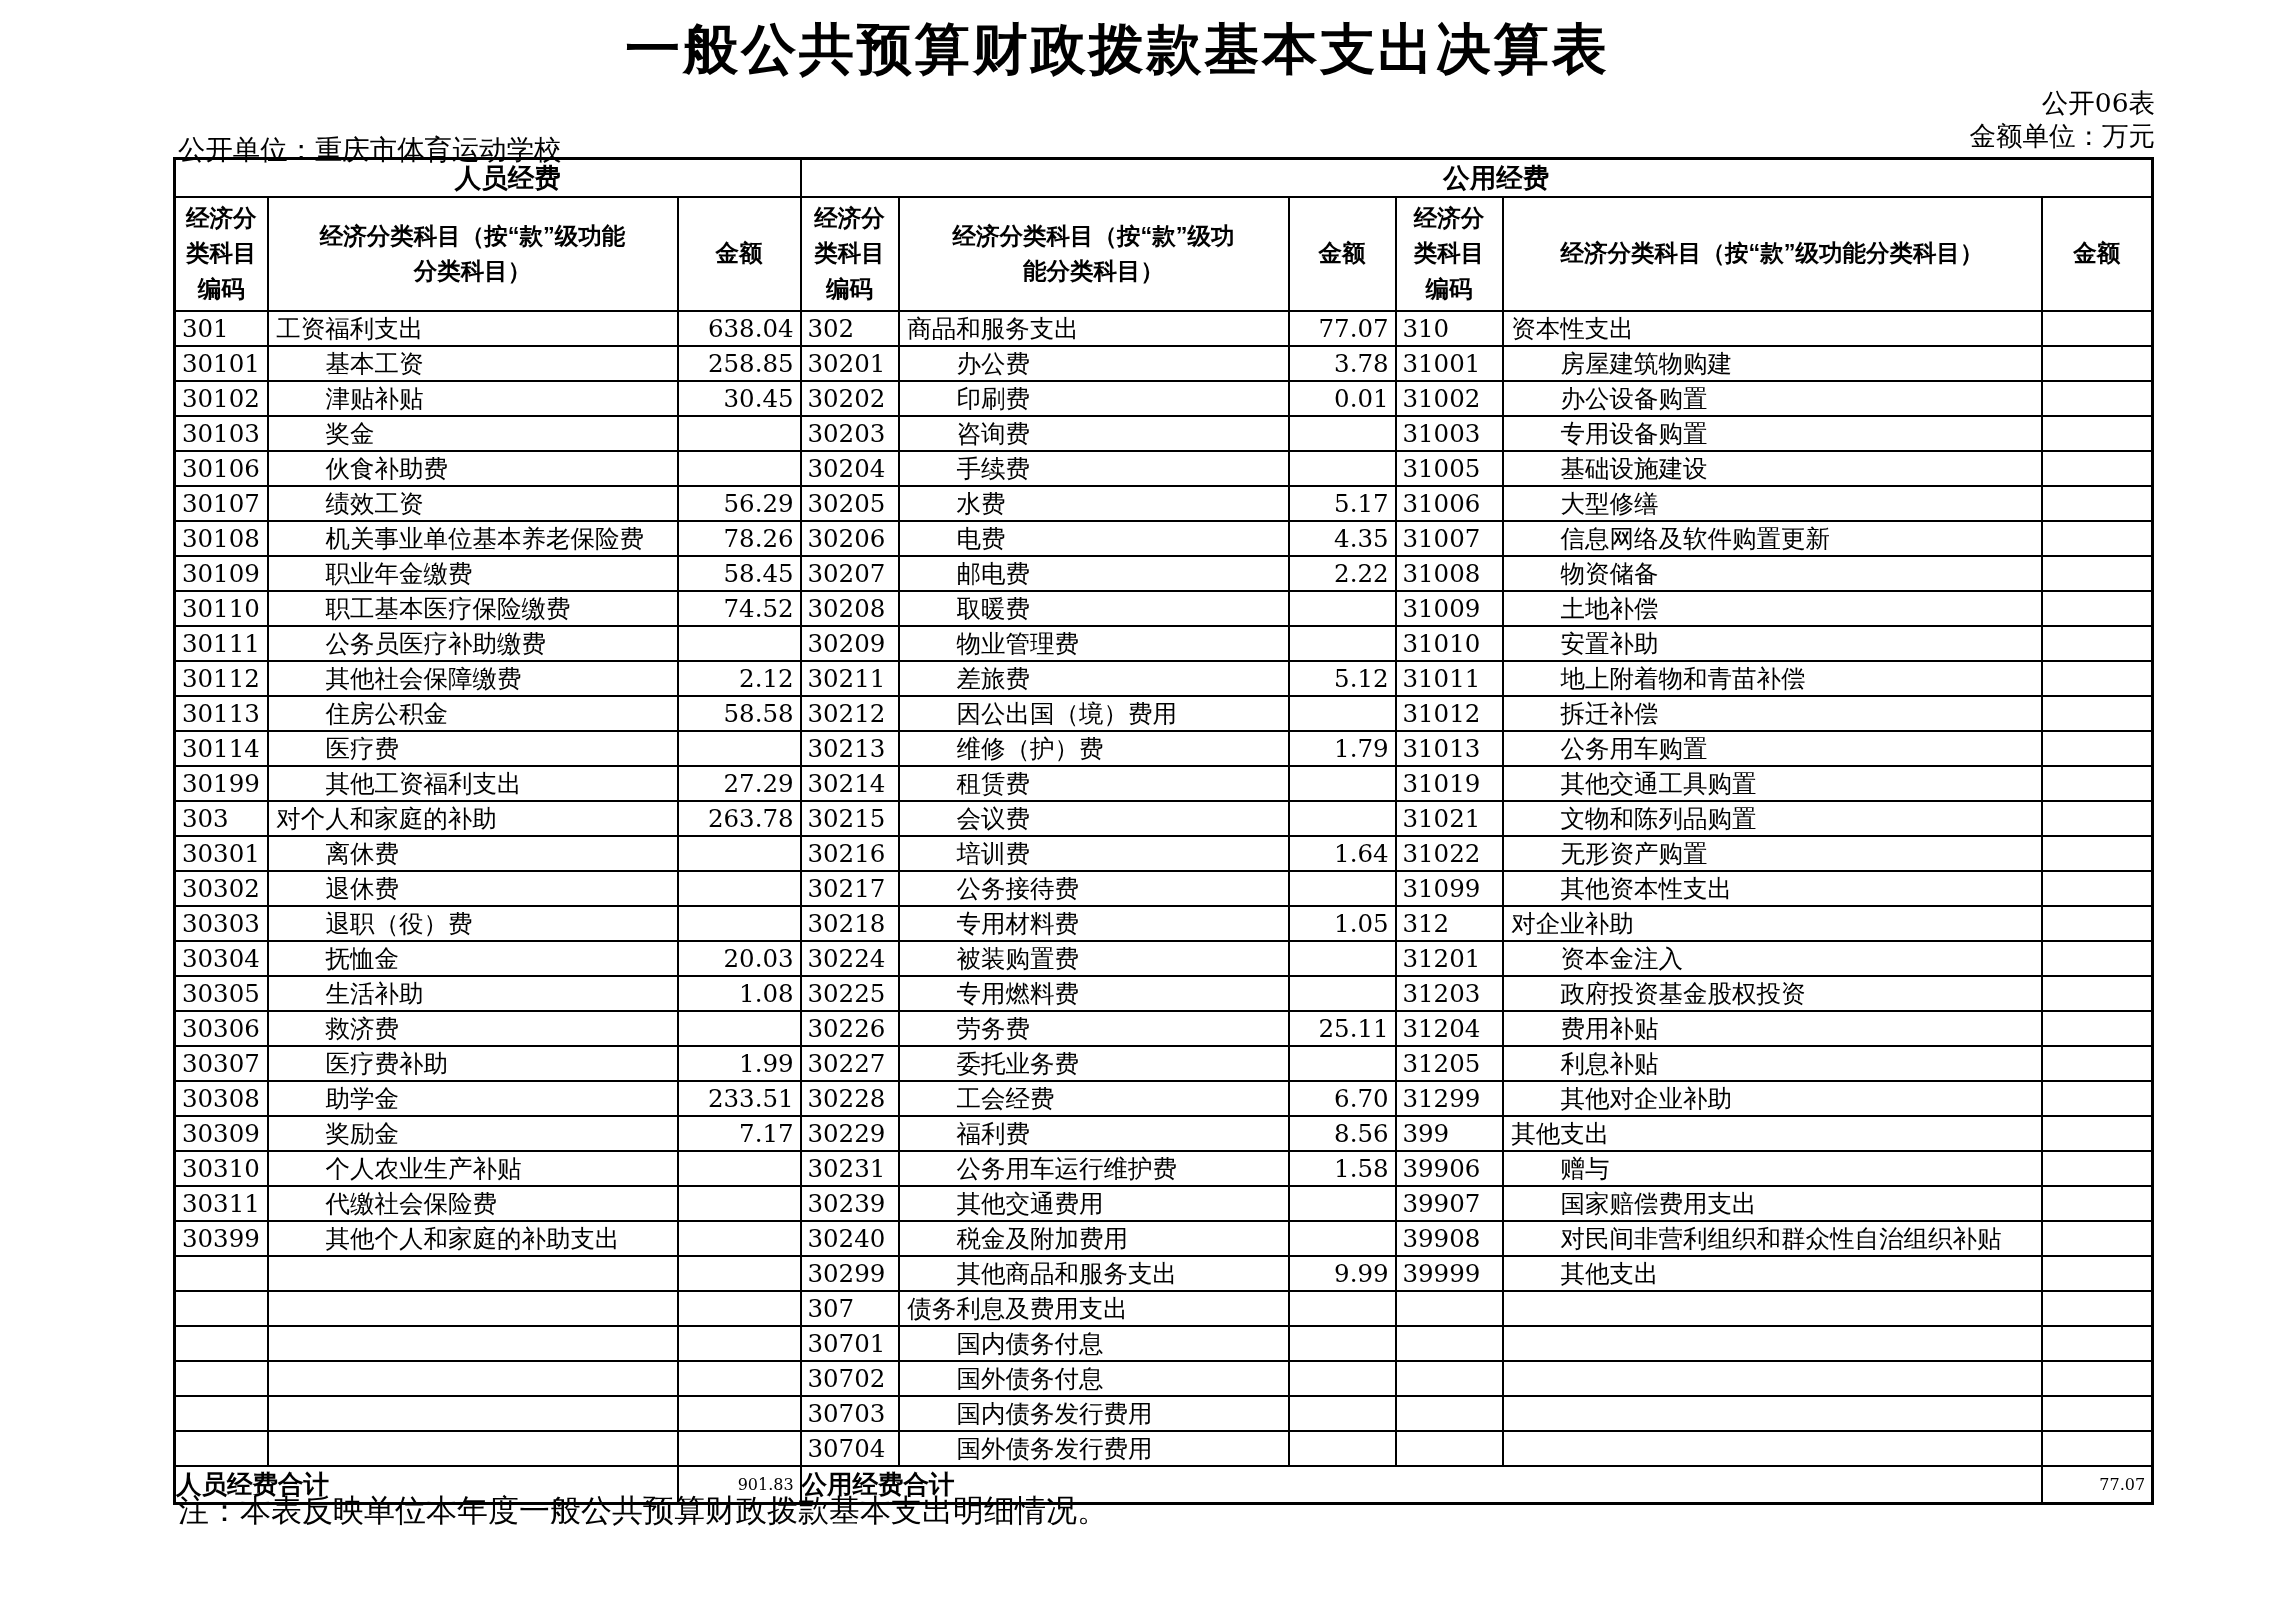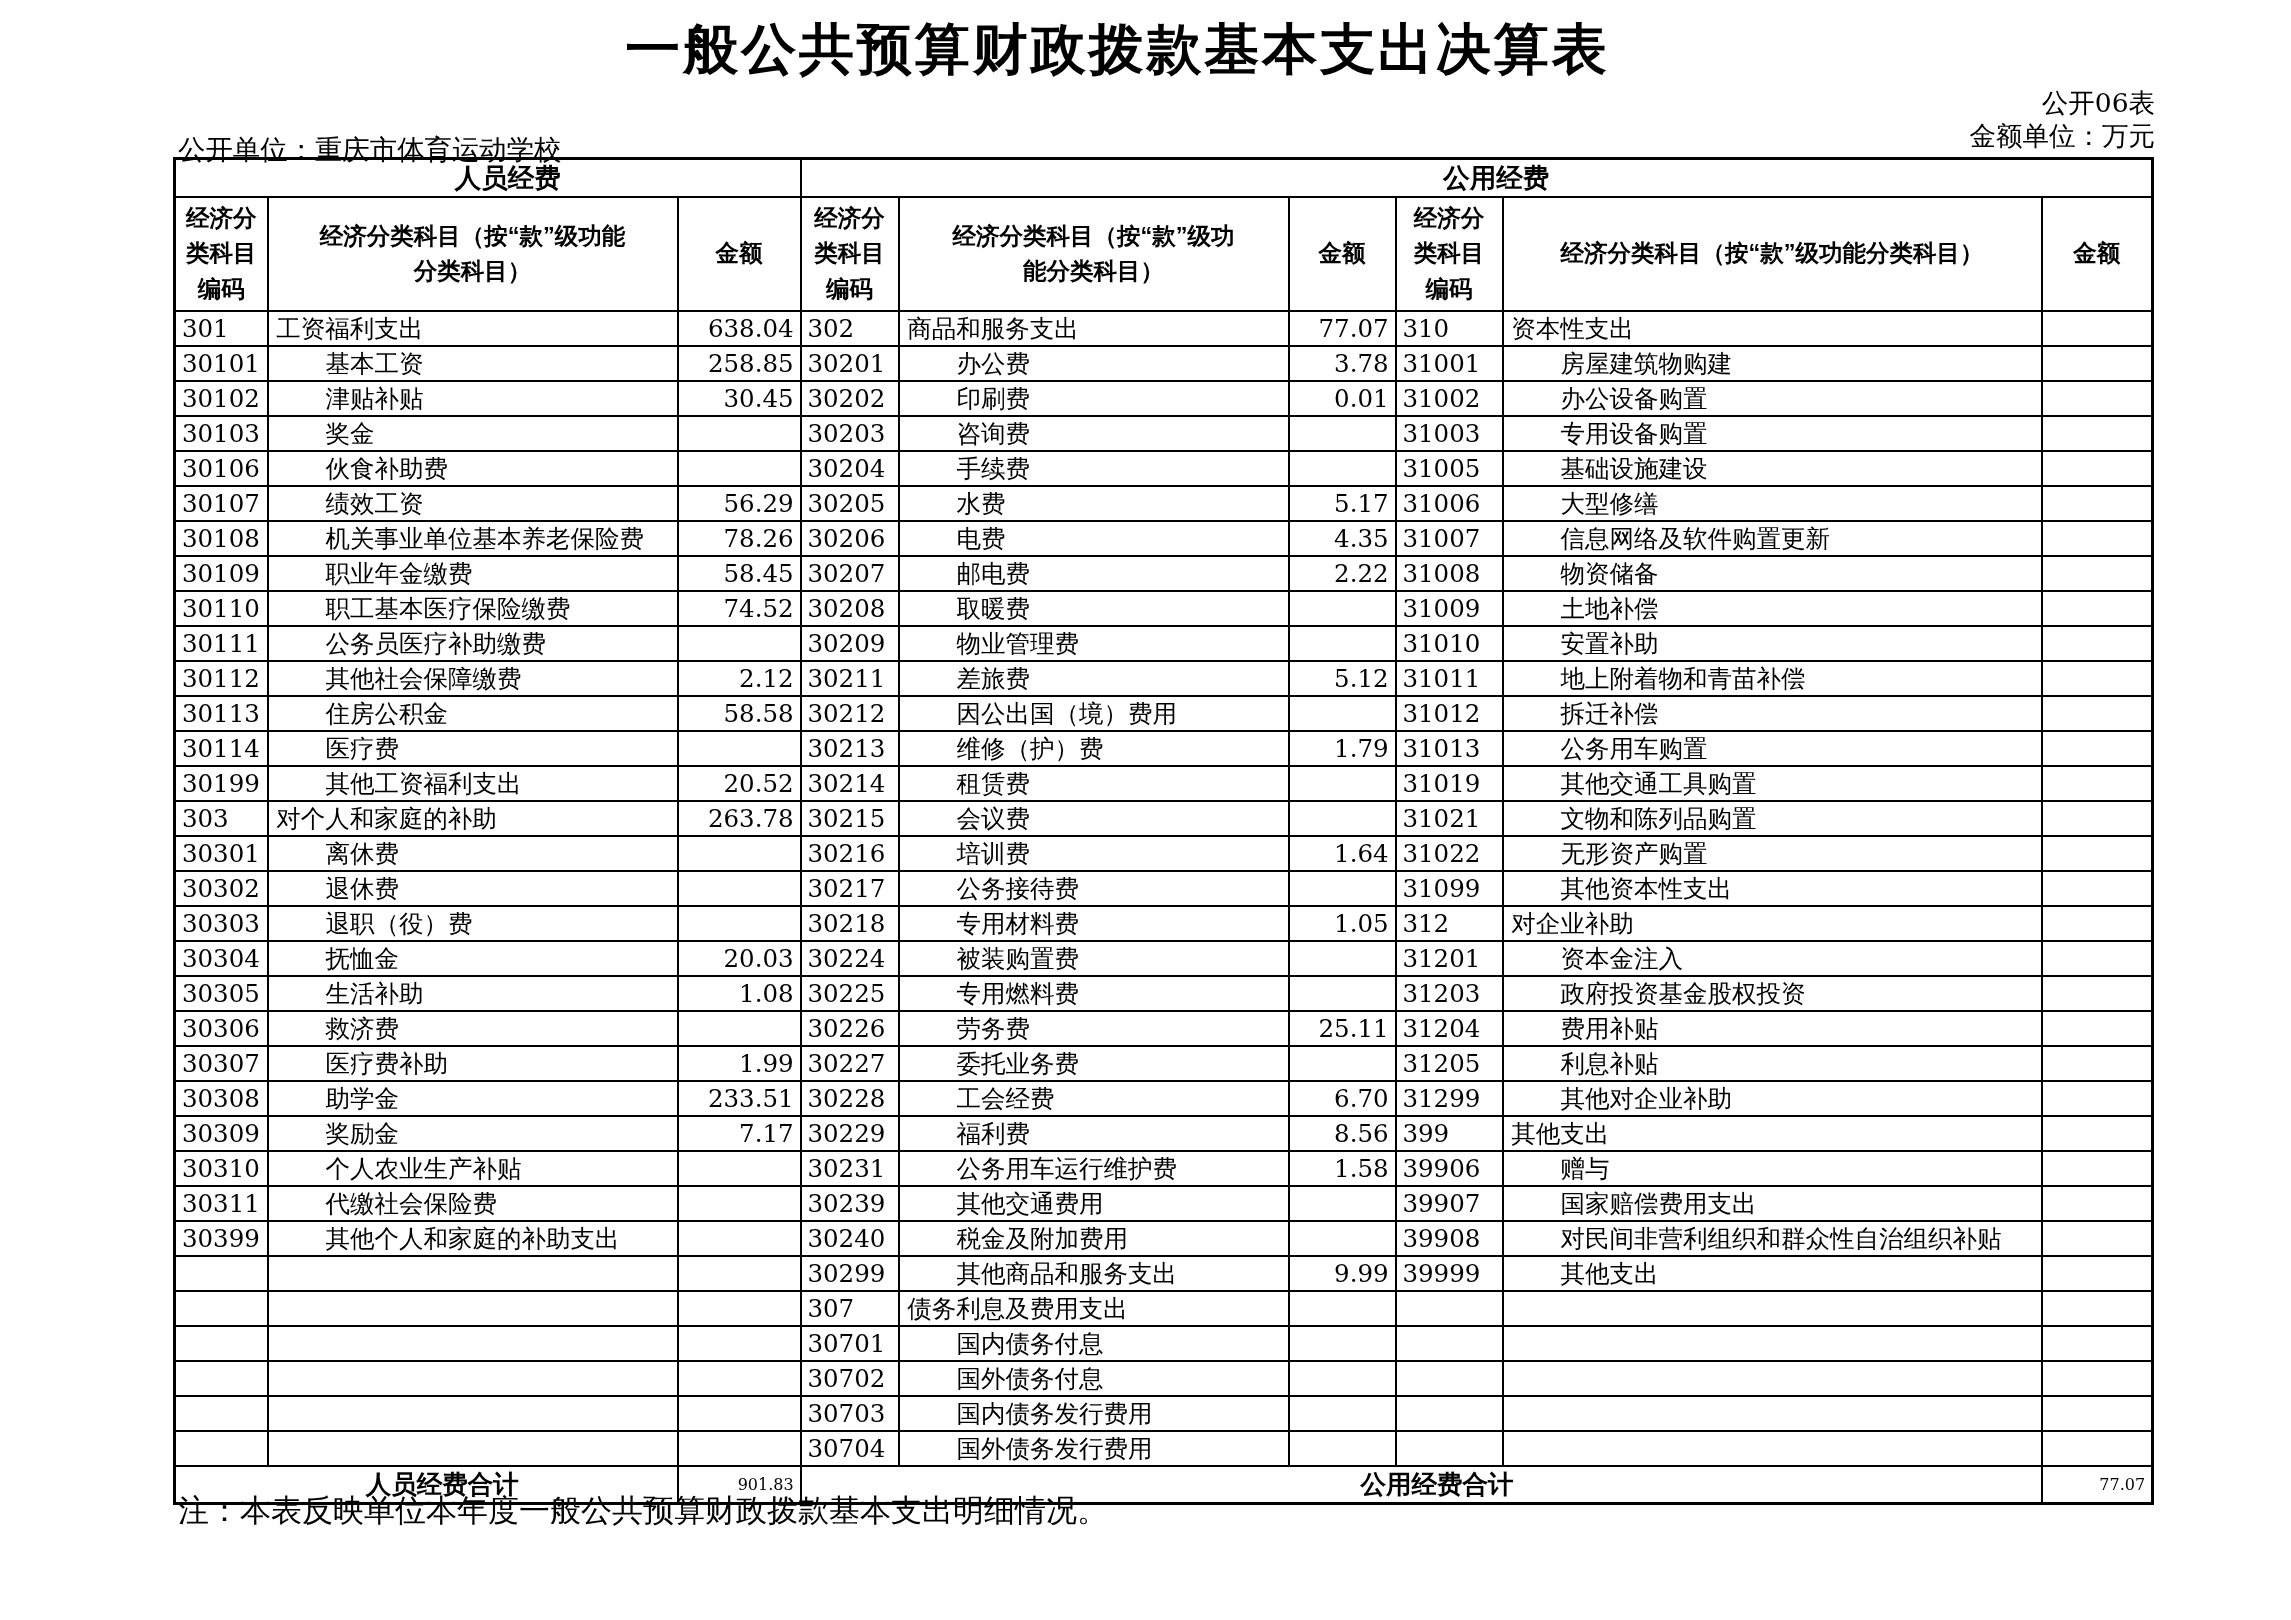"20.52" td.amount { text: 20.52 -> 27.29 }
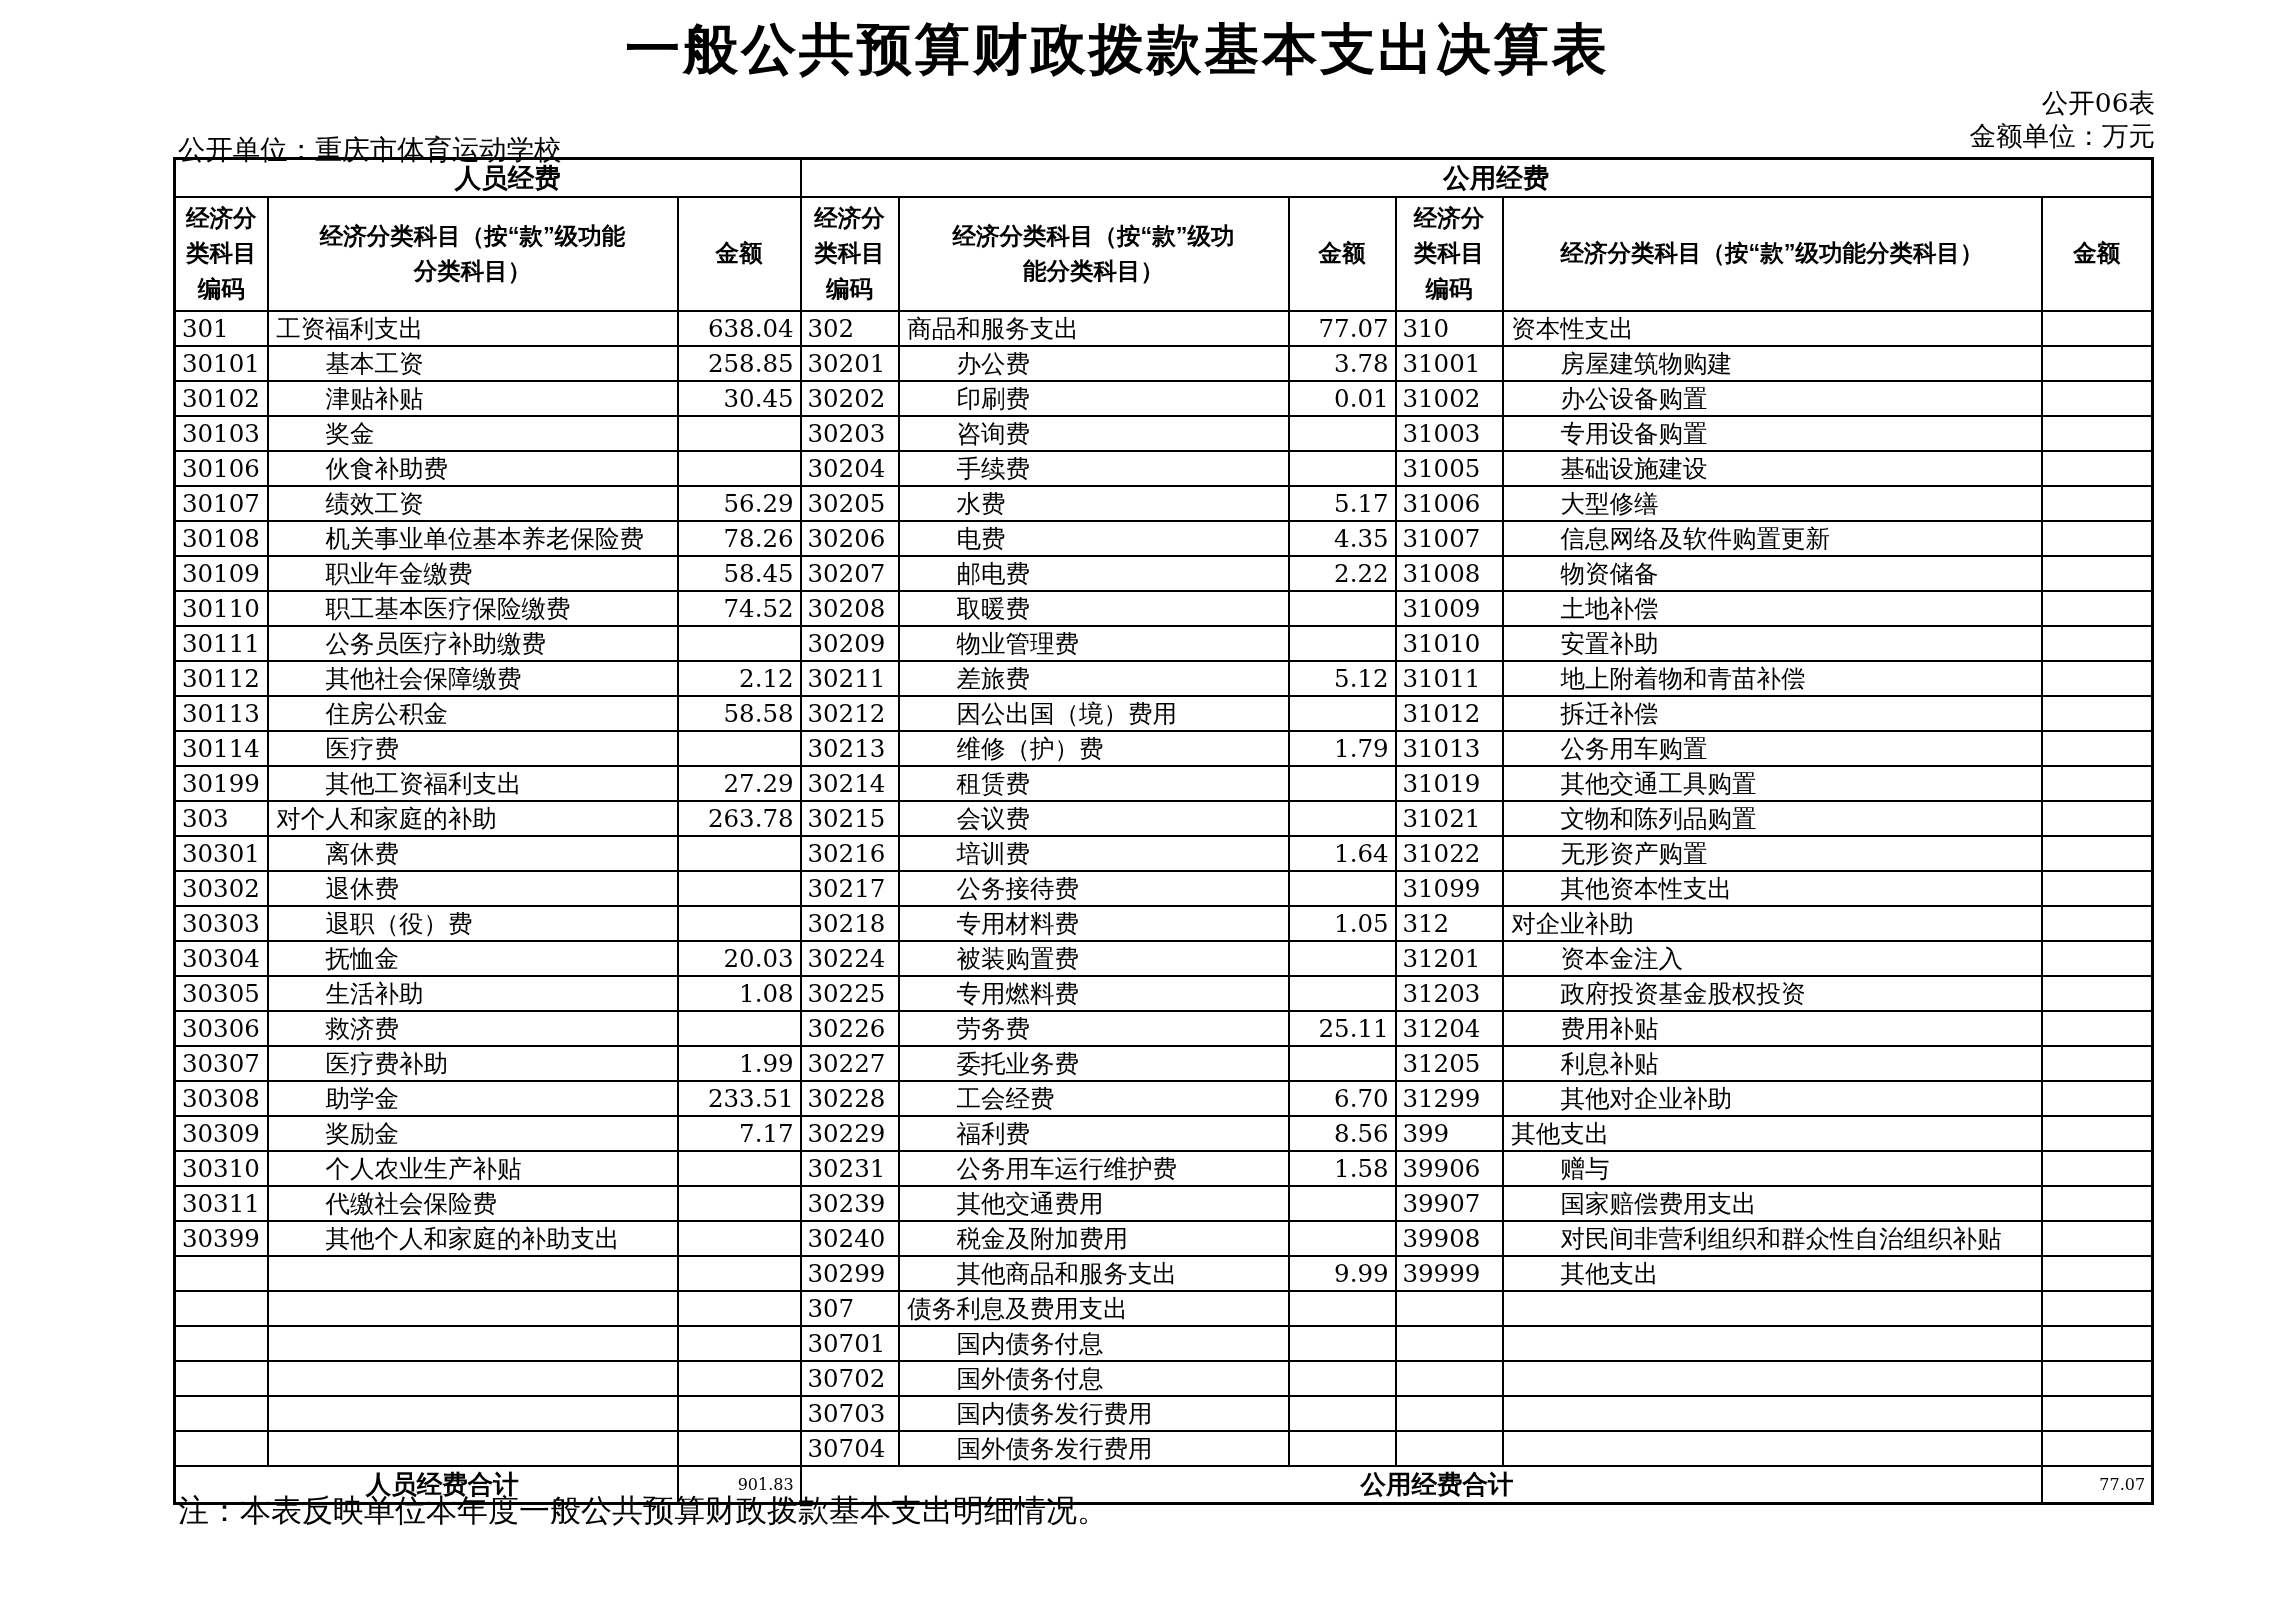"人员经费合计" tr.summary td.label { padding-left: 32px -> none; text-align: center -> left }
